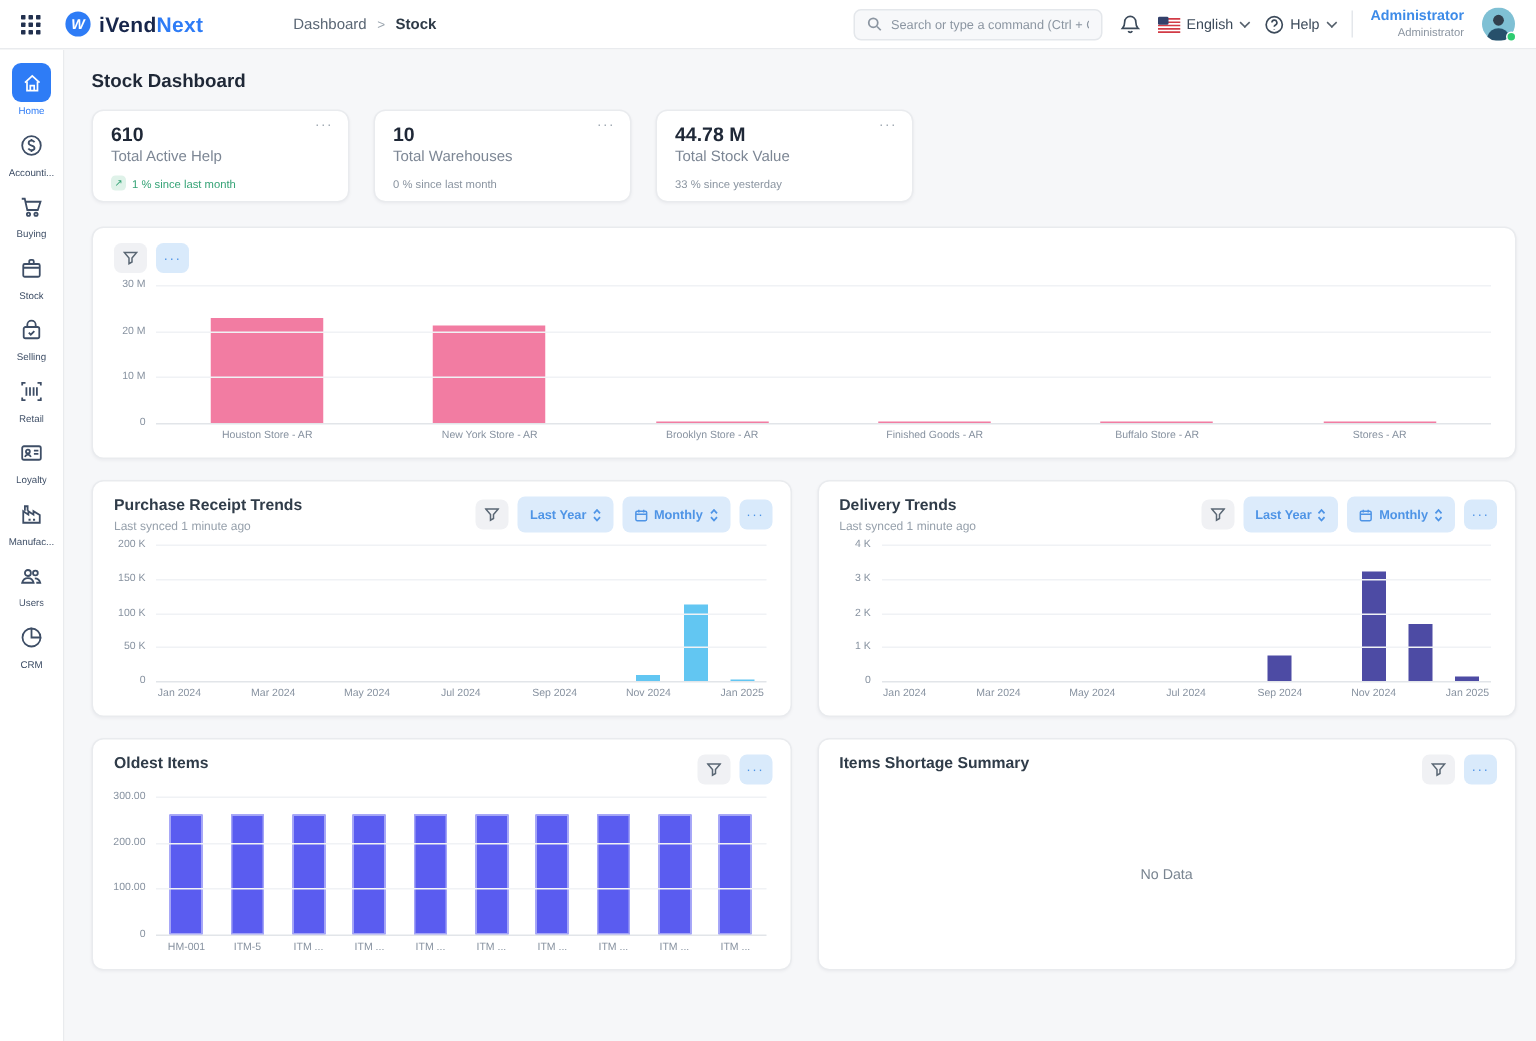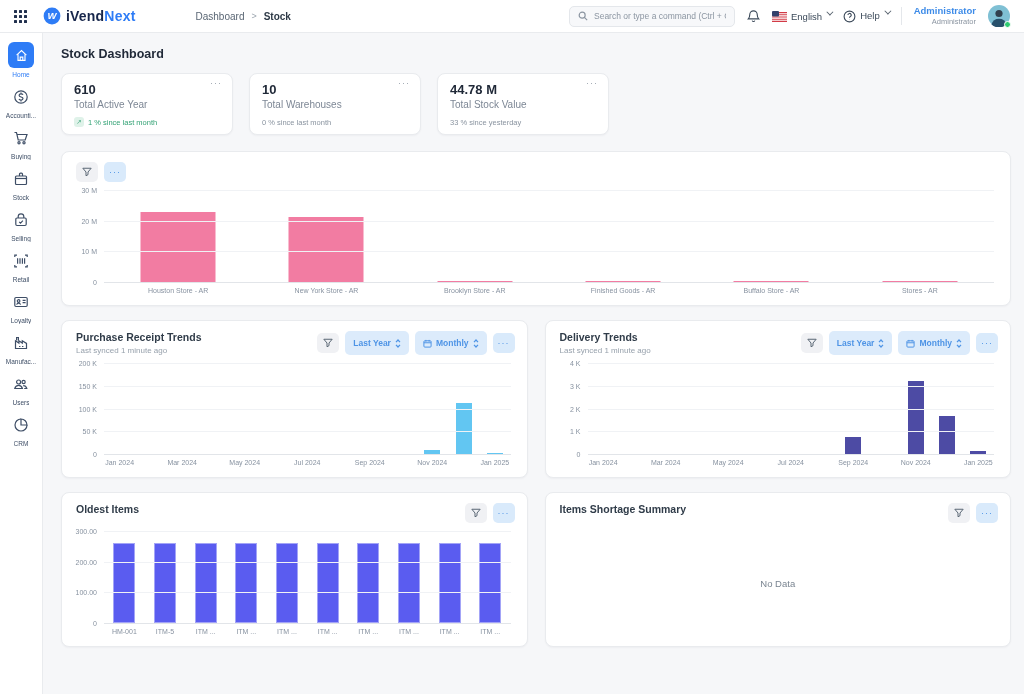"English" .nav-item { align-items: flex-start -> center }
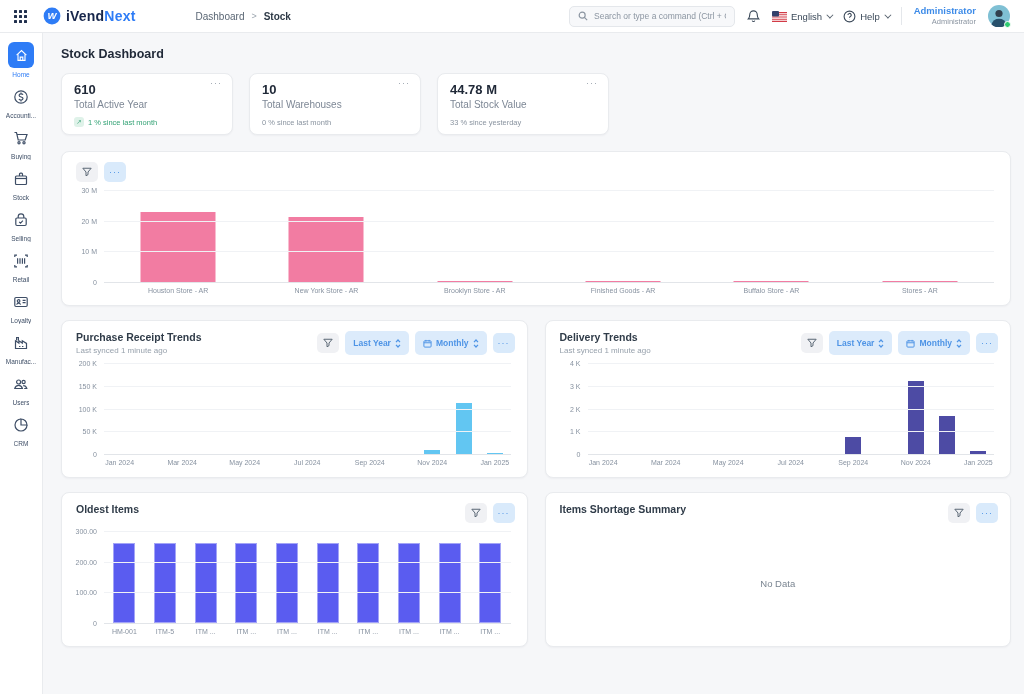"Total Active Year" div.kpi-label { text: Year -> Help }
